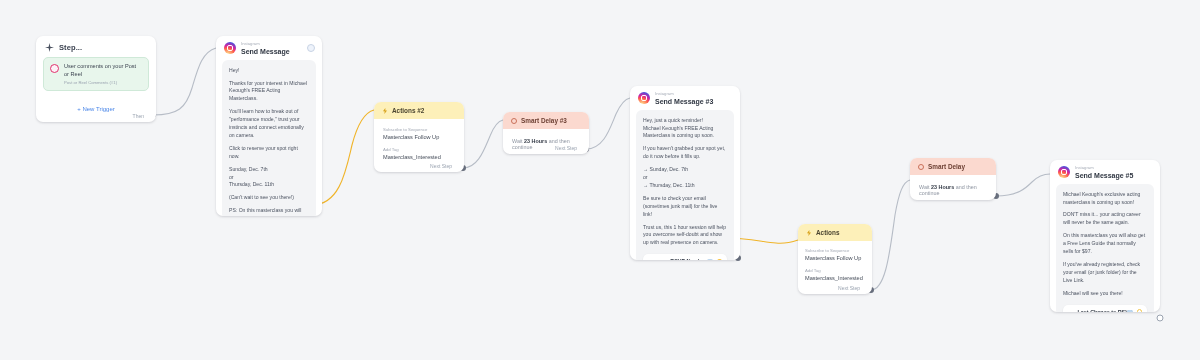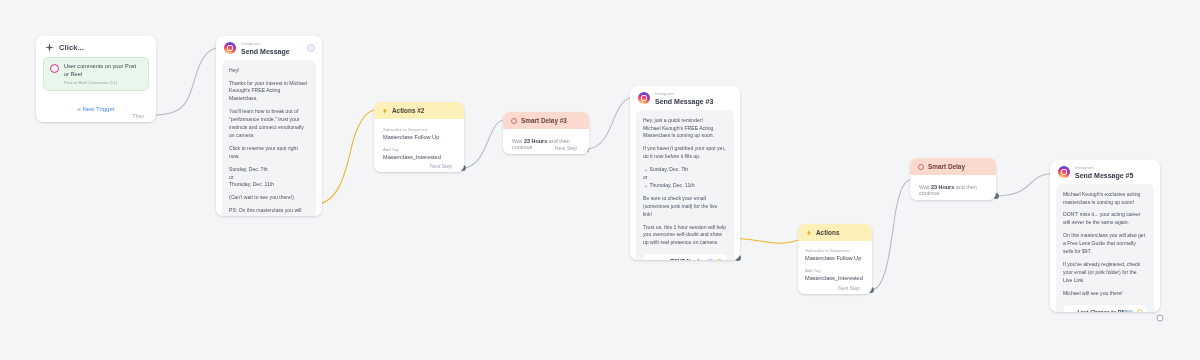"Click..." span.ttl { text: Click -> Step }
